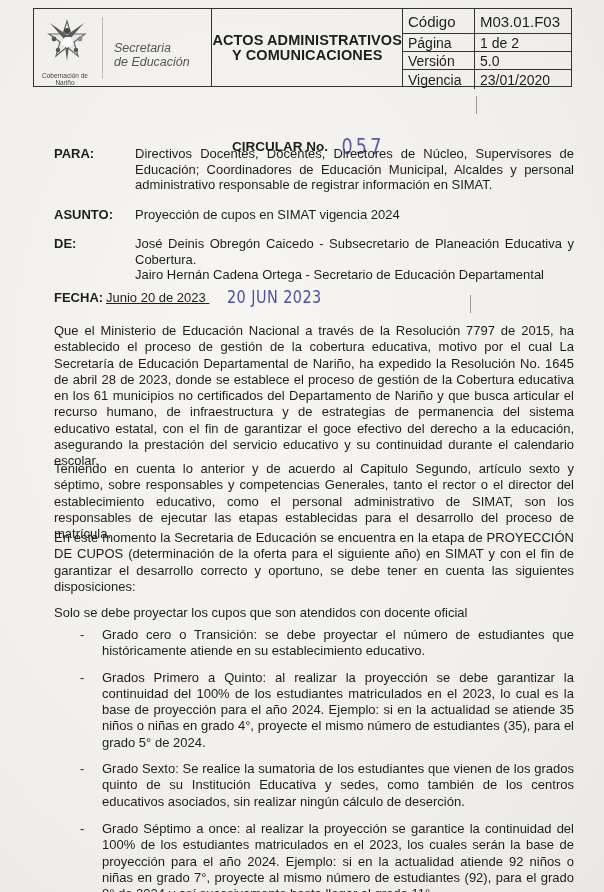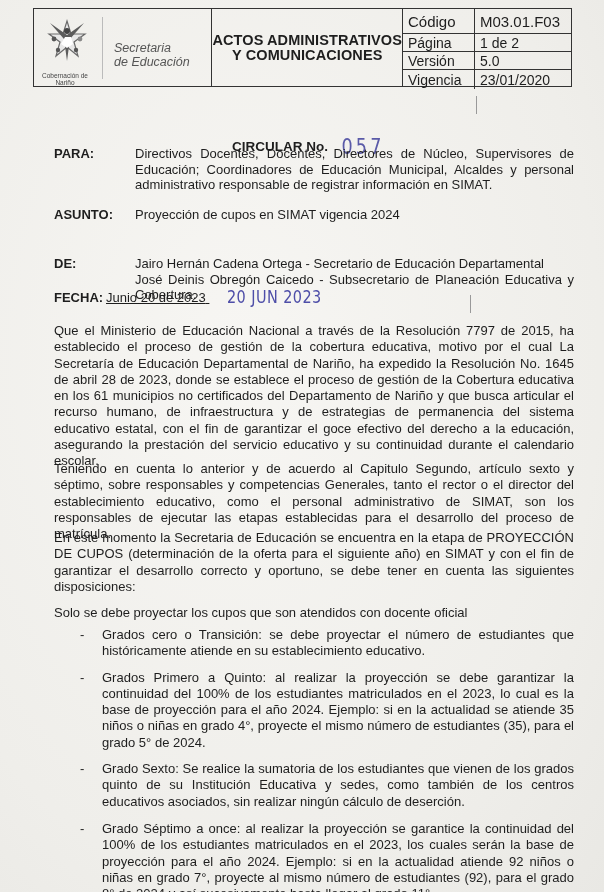"Vigencia" .hdr .meta .r3 { text-decoration: none -> underline }
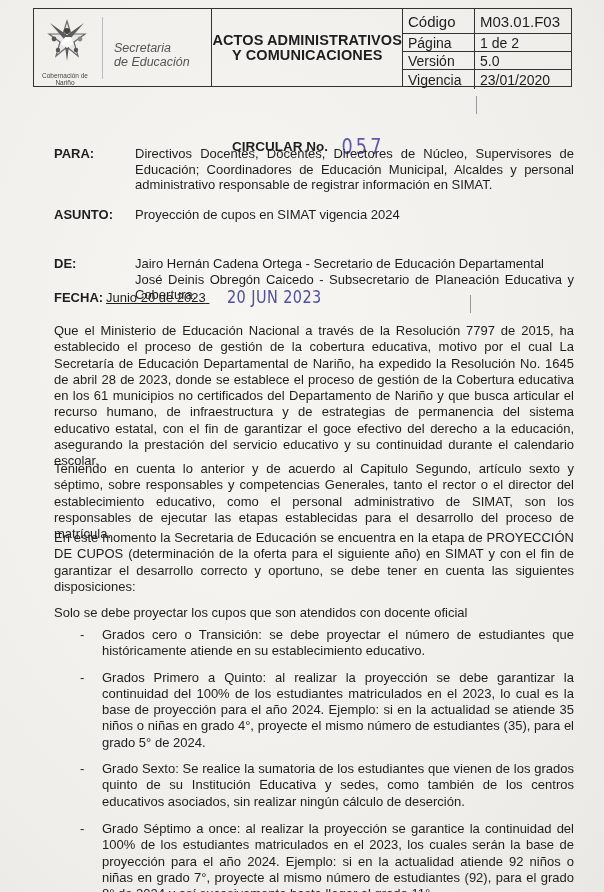"DE:" .f-de { margin-top: 20px -> none }
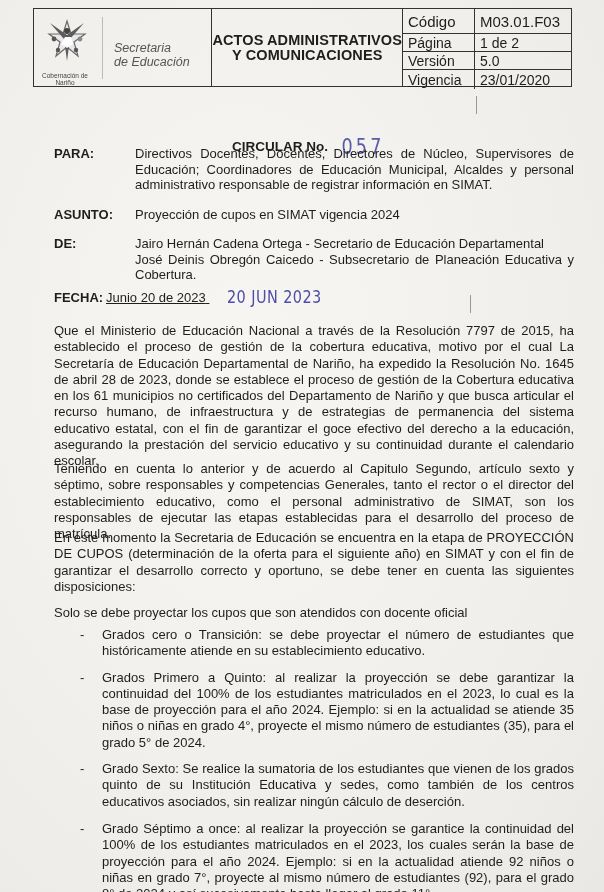"Jairo Hernán Cadena Ortega -" div { order: before "José Deinis Obregón Caicedo -" -> after "José Deinis Obregón Caicedo -" }
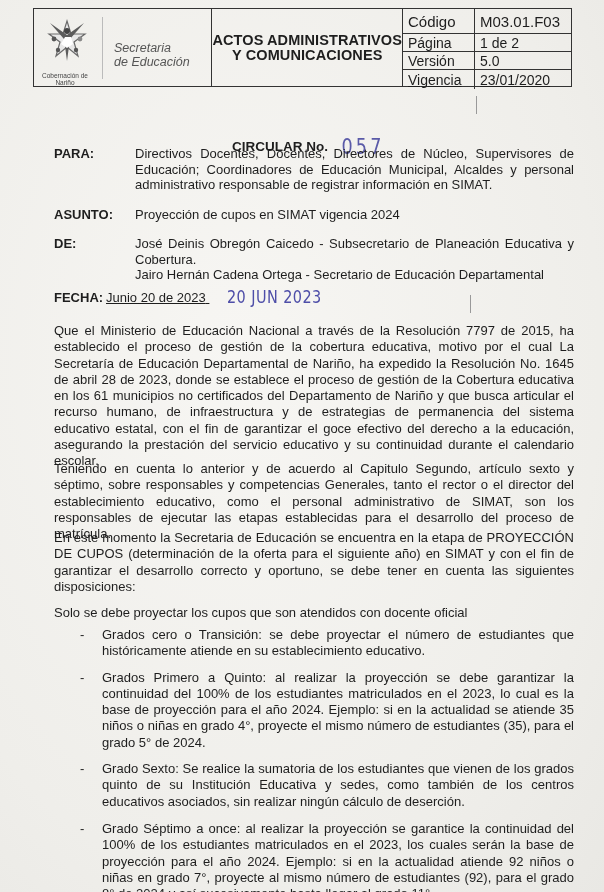"Grados cero o Transición: se" span { text: Grados -> Grado }
